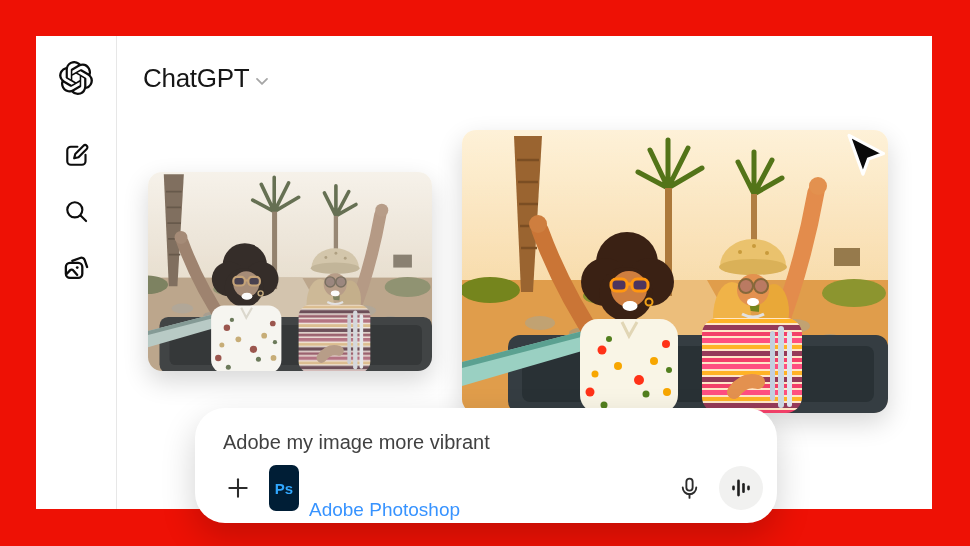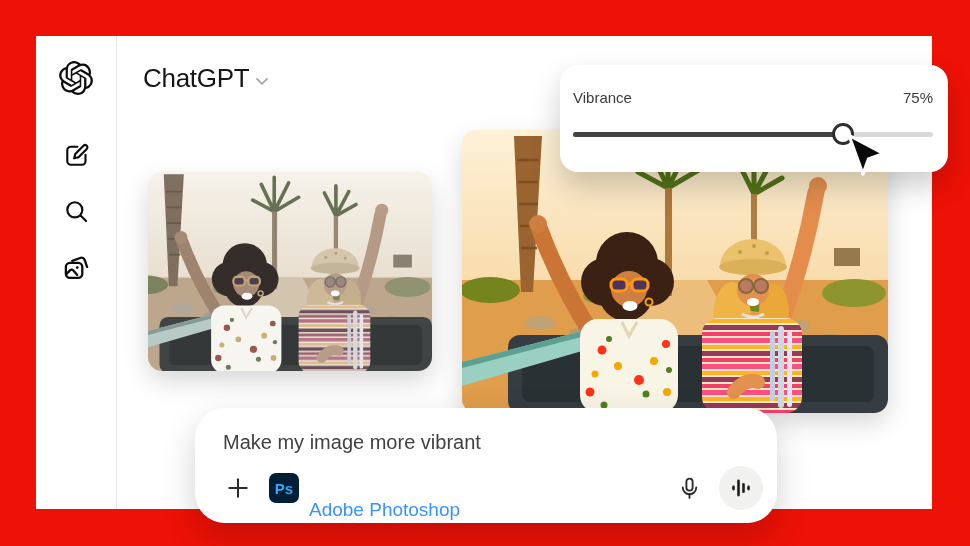"Vibrance" div.vibrance-card { html: <div> <div> <span>Vibrance</span> <span>75%</span> </div> <div> <div></div> <div></div> <div></div> </div> </div> -> none }
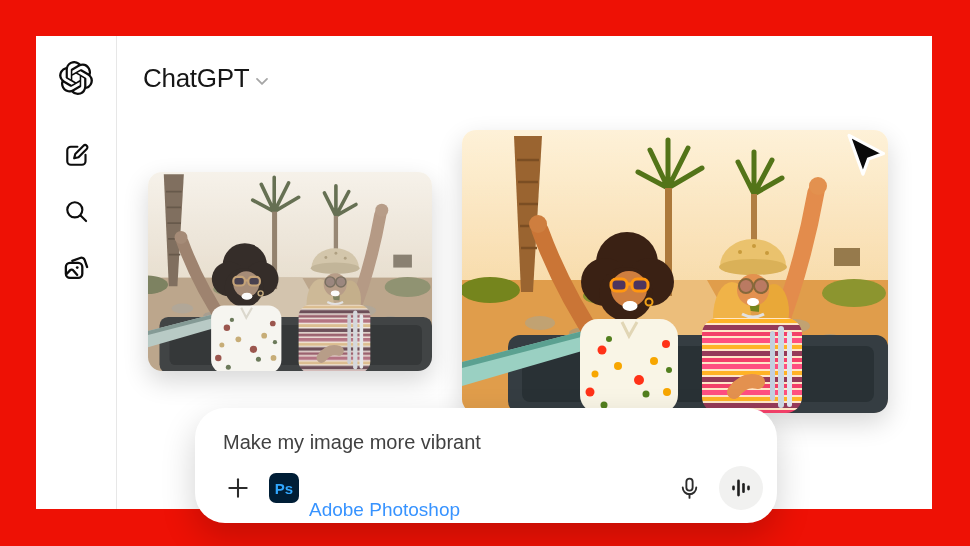"Make my image more vibrant" div.composer-input { text: Make -> Adobe }
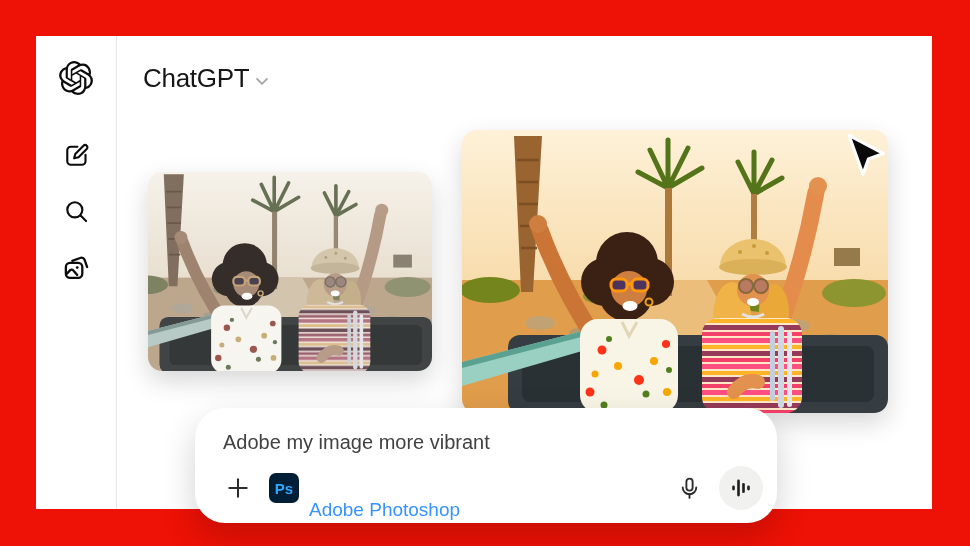"Ps" .ps-badge { height: 30px -> 46px }
